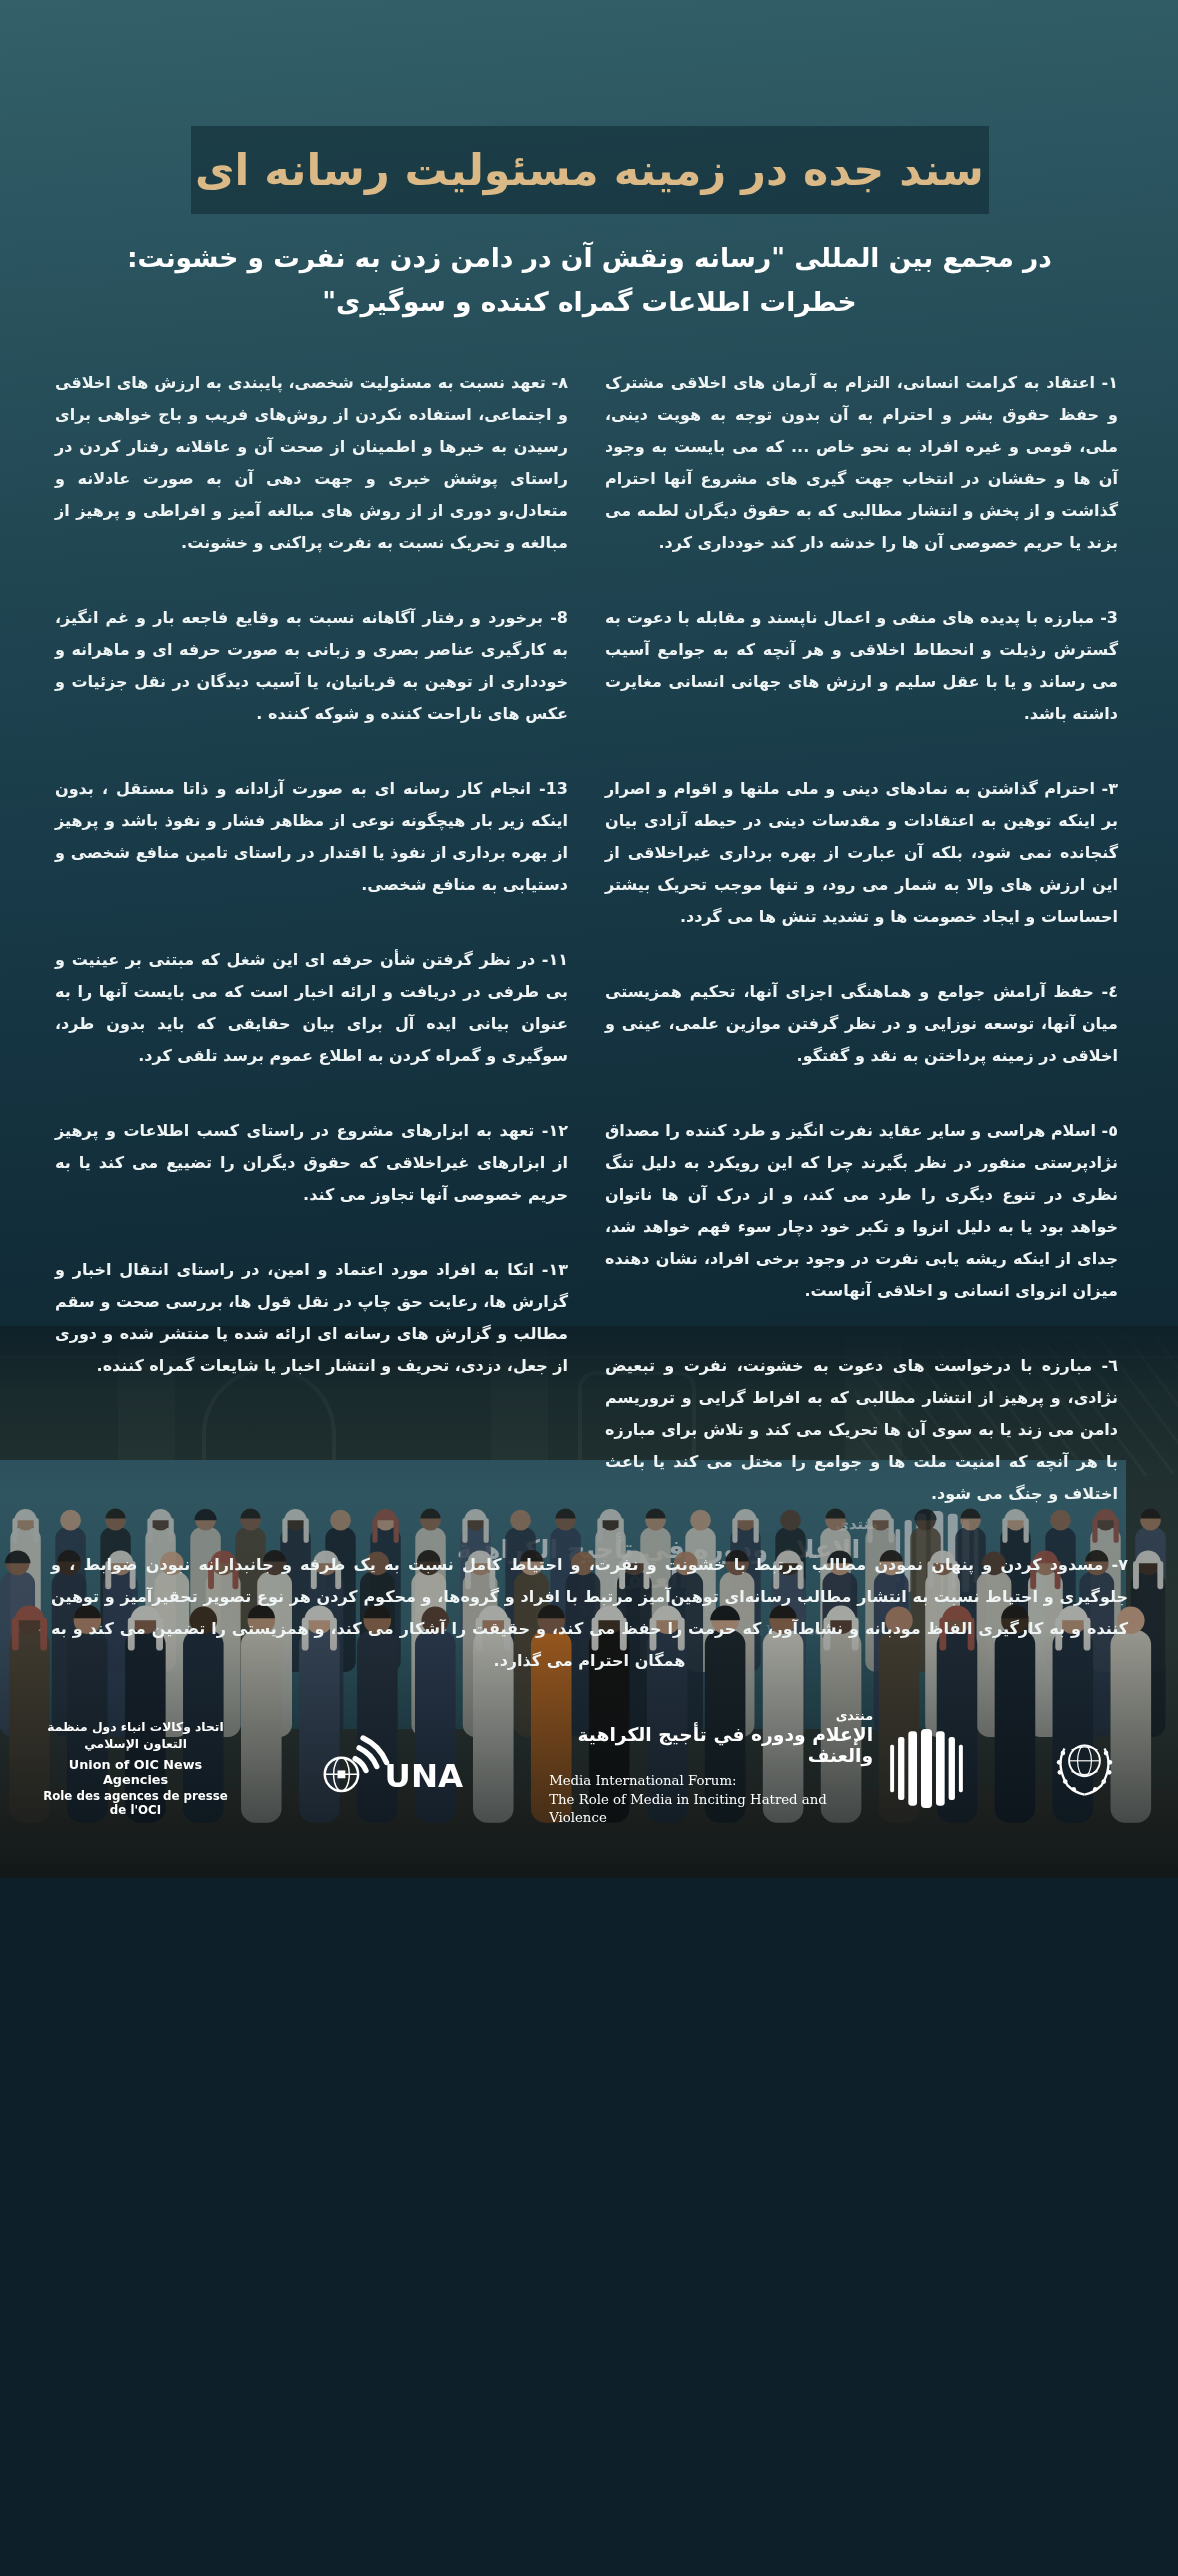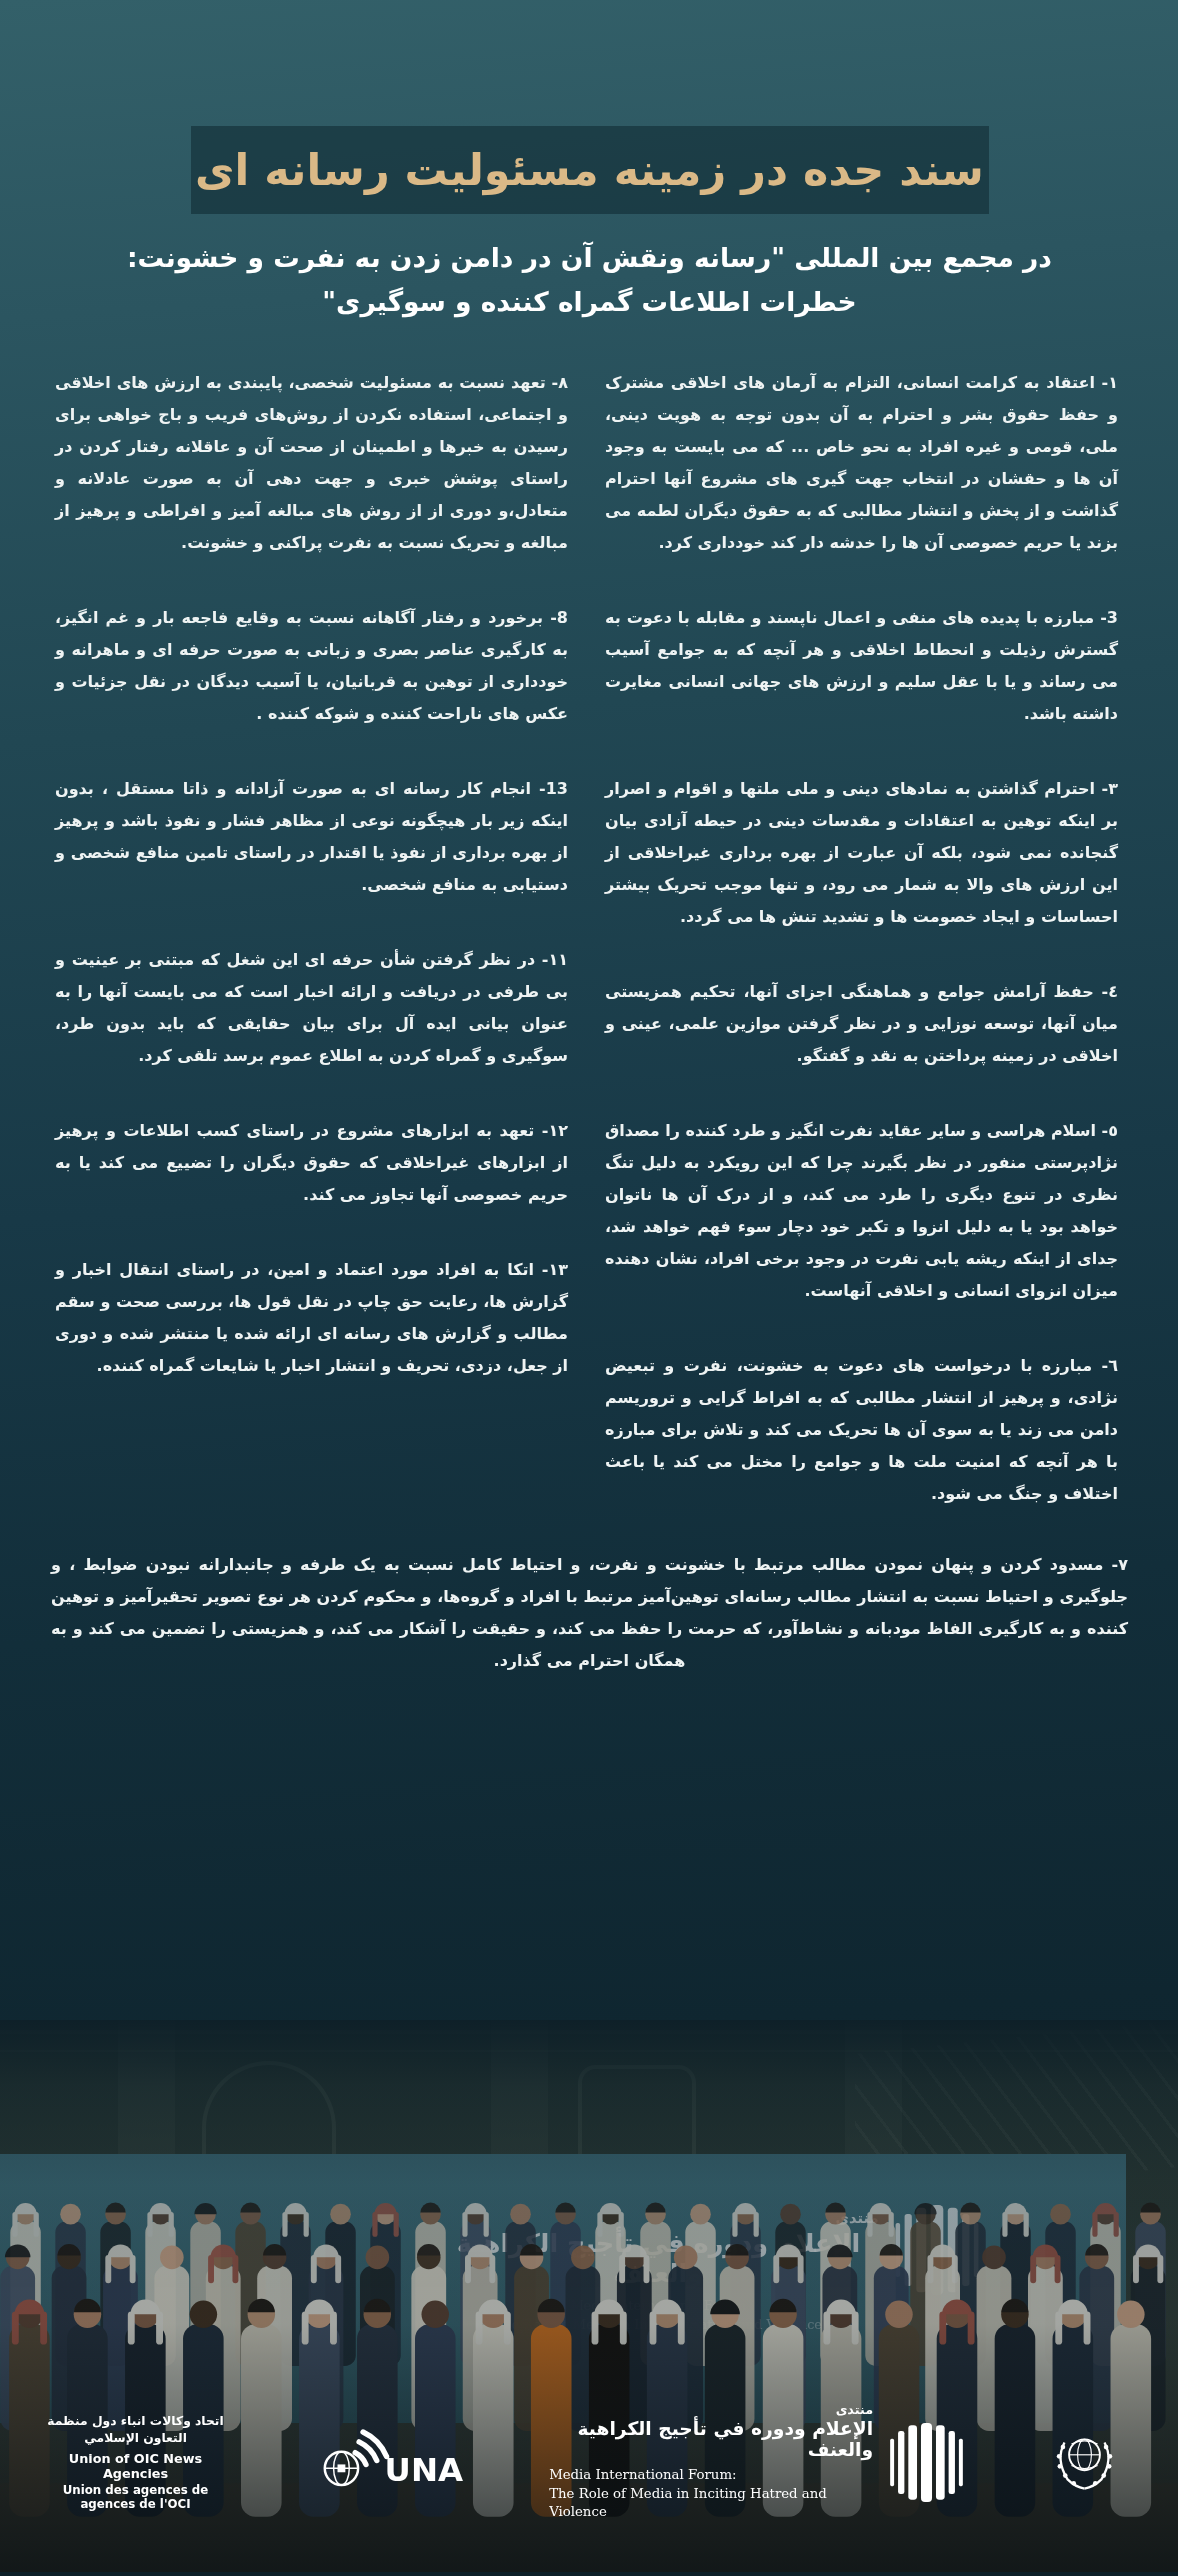"سند جده در زمینه مسئولیت" .page { height: 2572px -> 1878px }
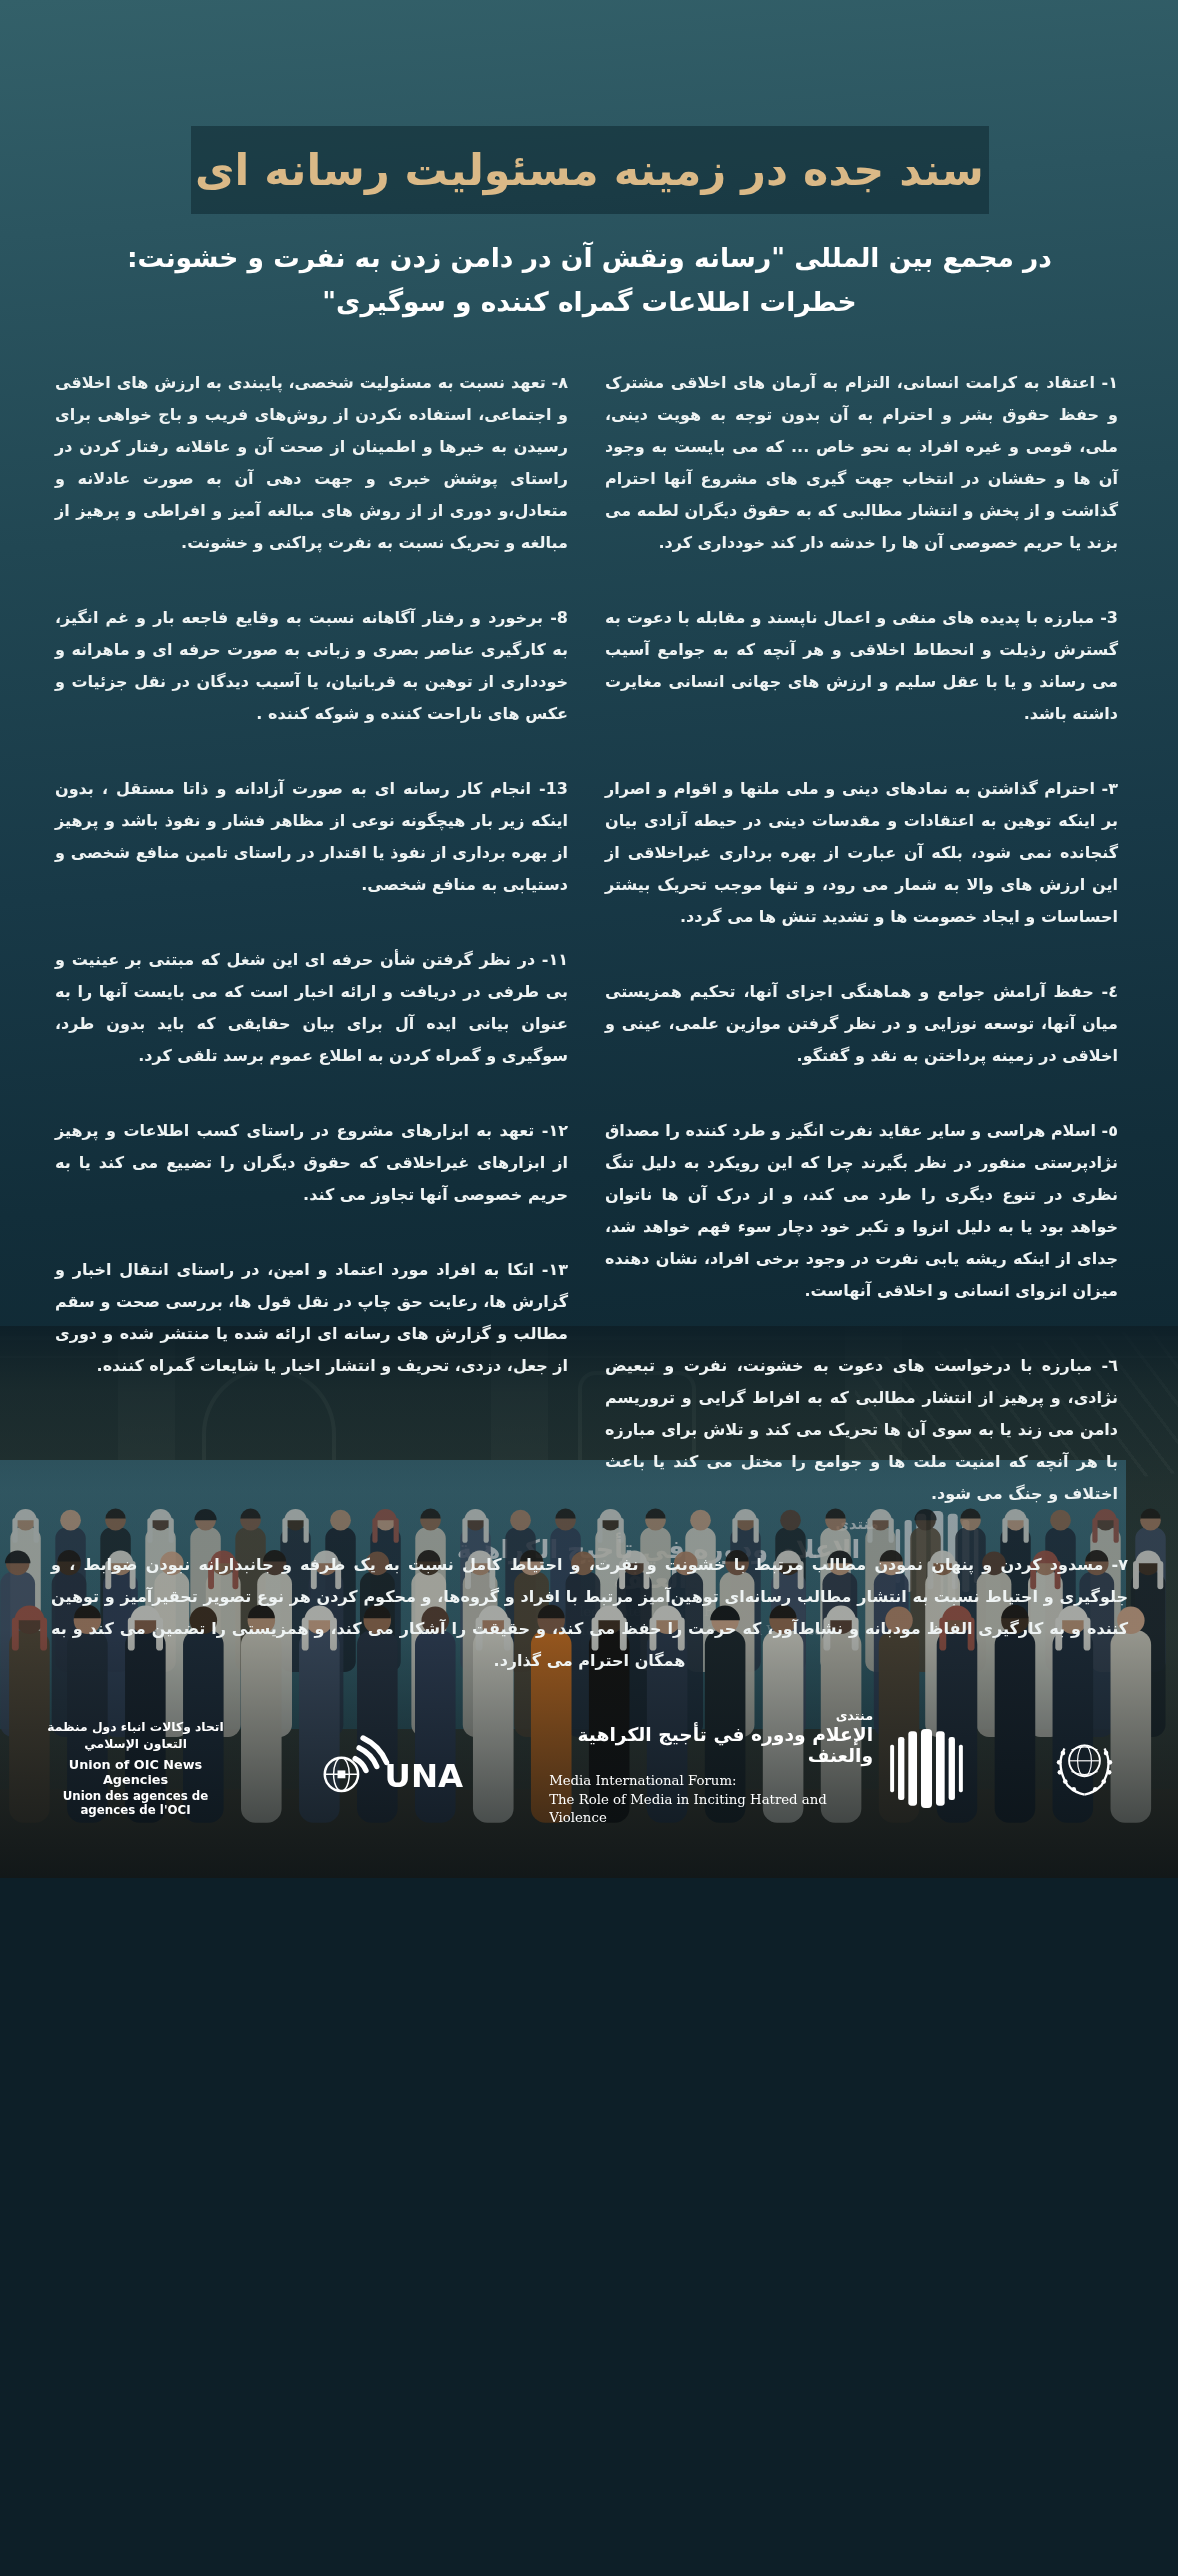"Union des agences de agences" div.oic-fr { text: Union des agences de agences -> Role des agences de presse }
